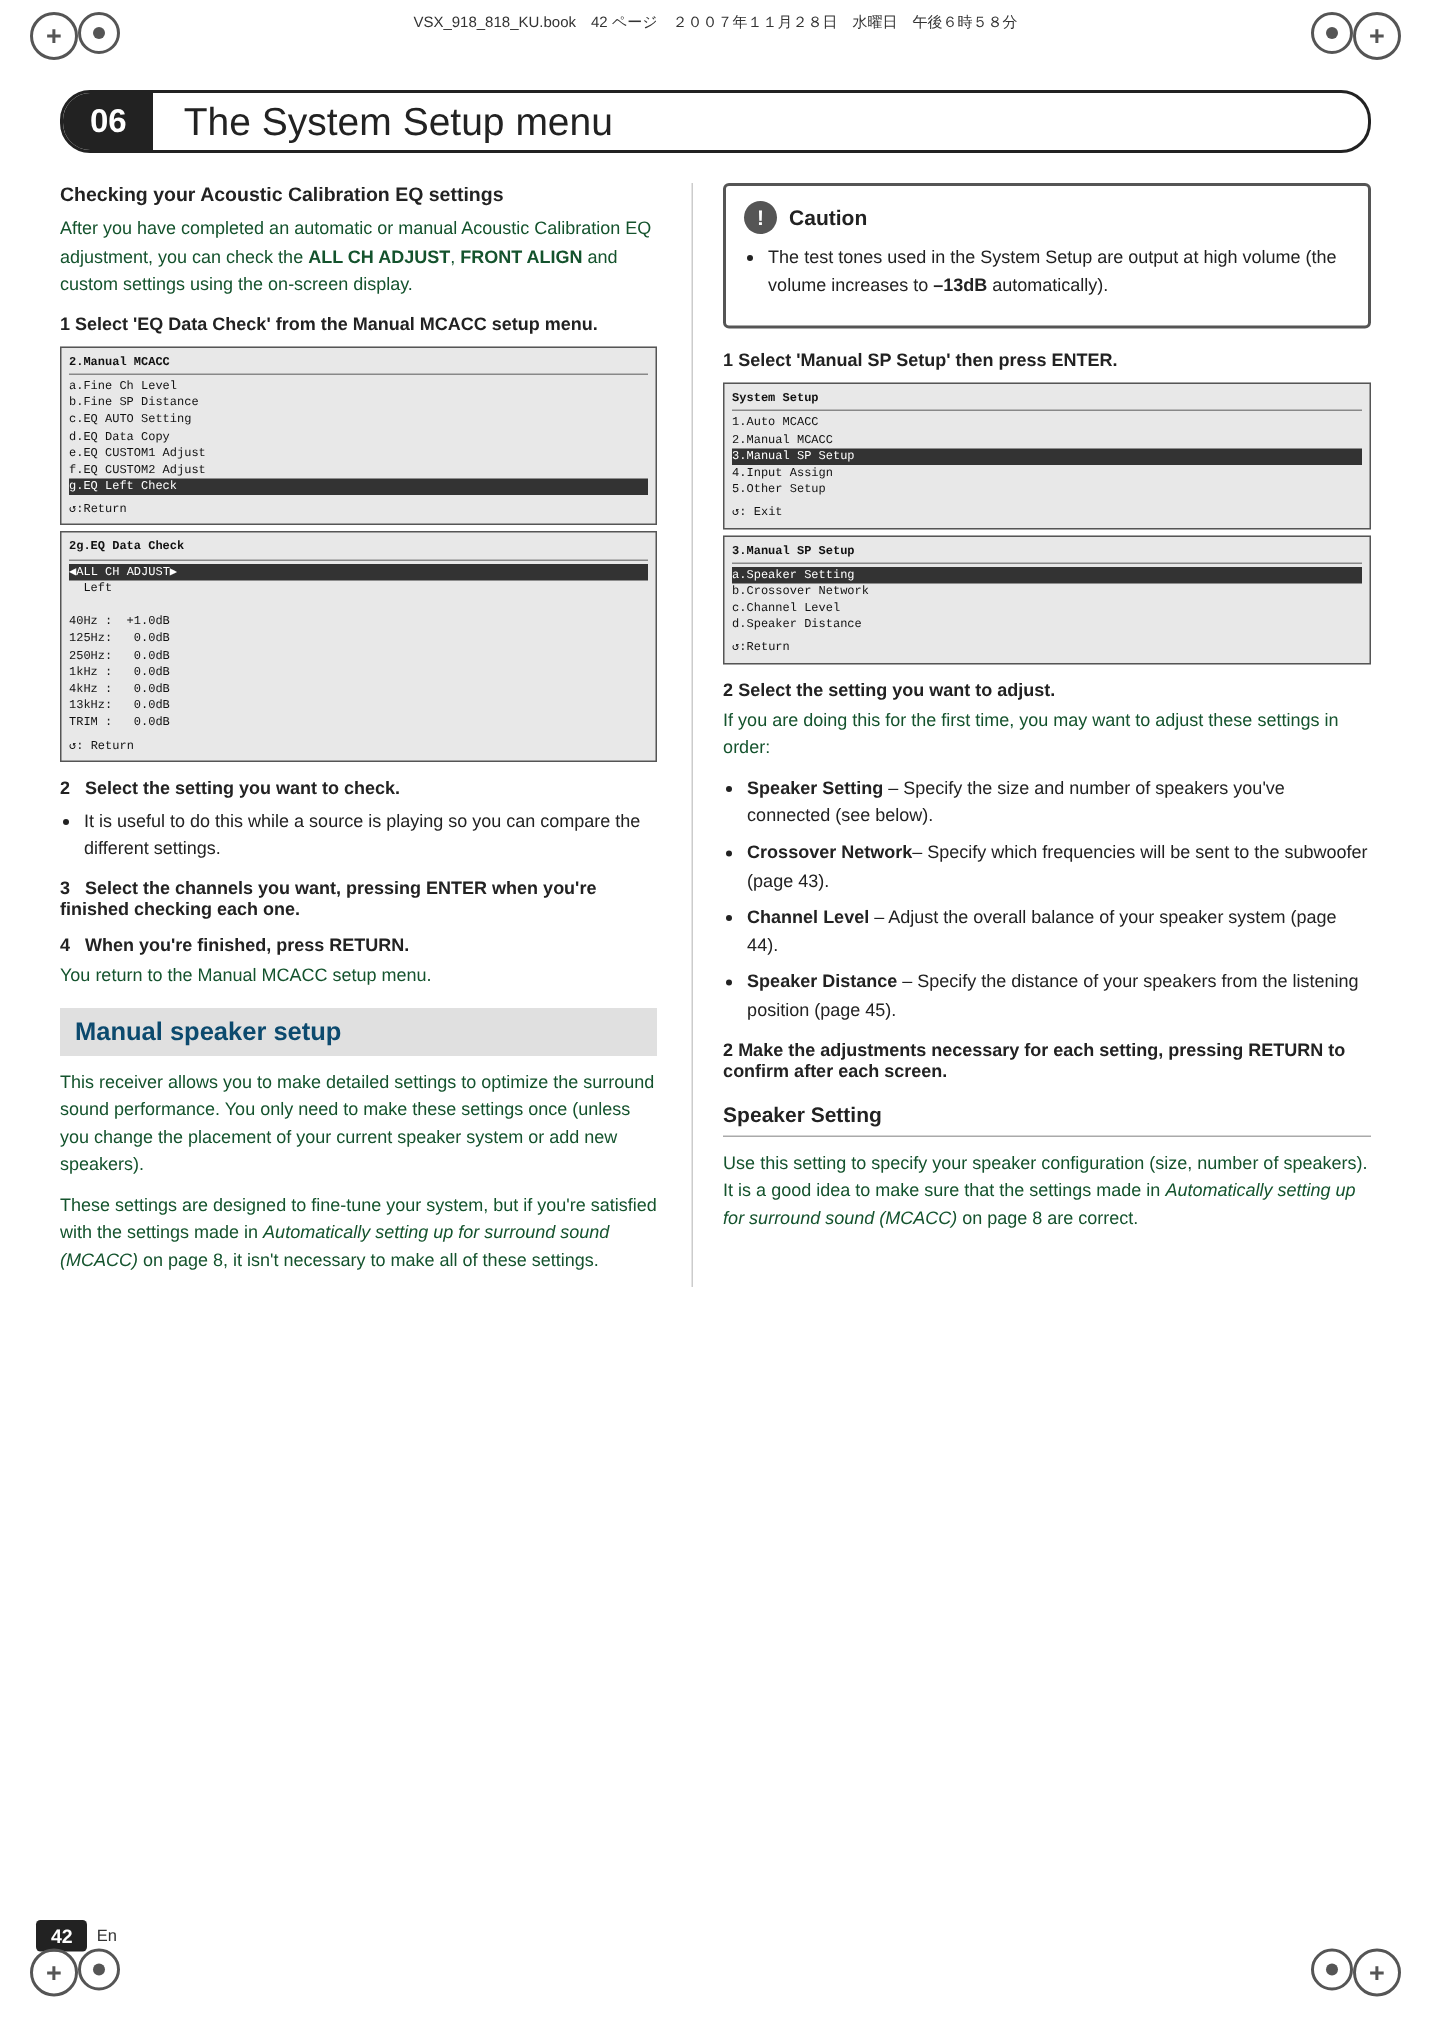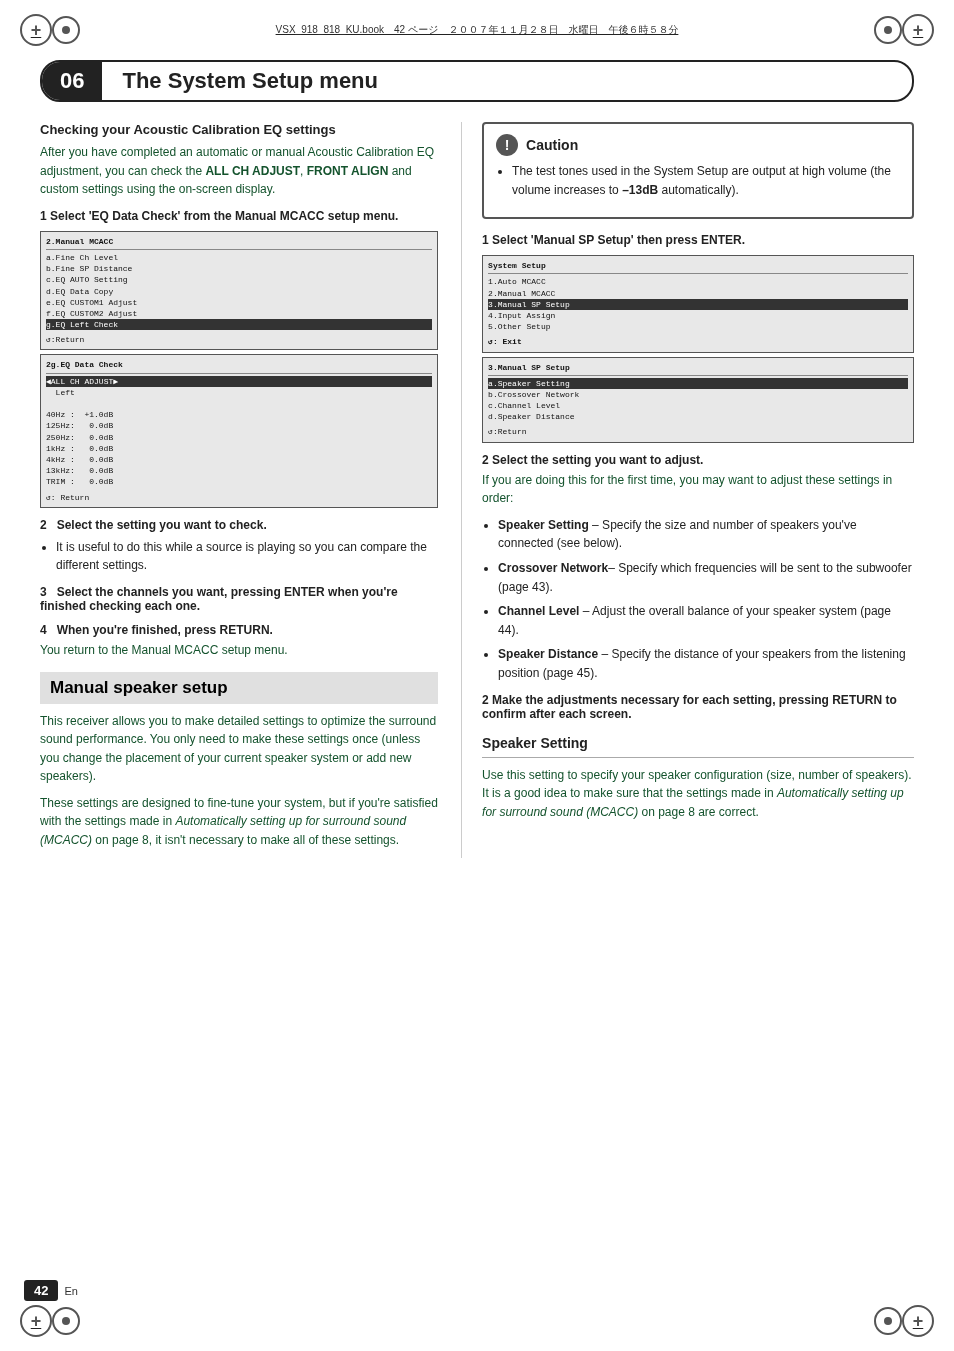"VSX_918_818_KU.book 42 ページ ２００７年１１月２８日" .reg-marks-top, .reg-marks-bottom { align-items: center -> none; text-decoration: underline -> none }
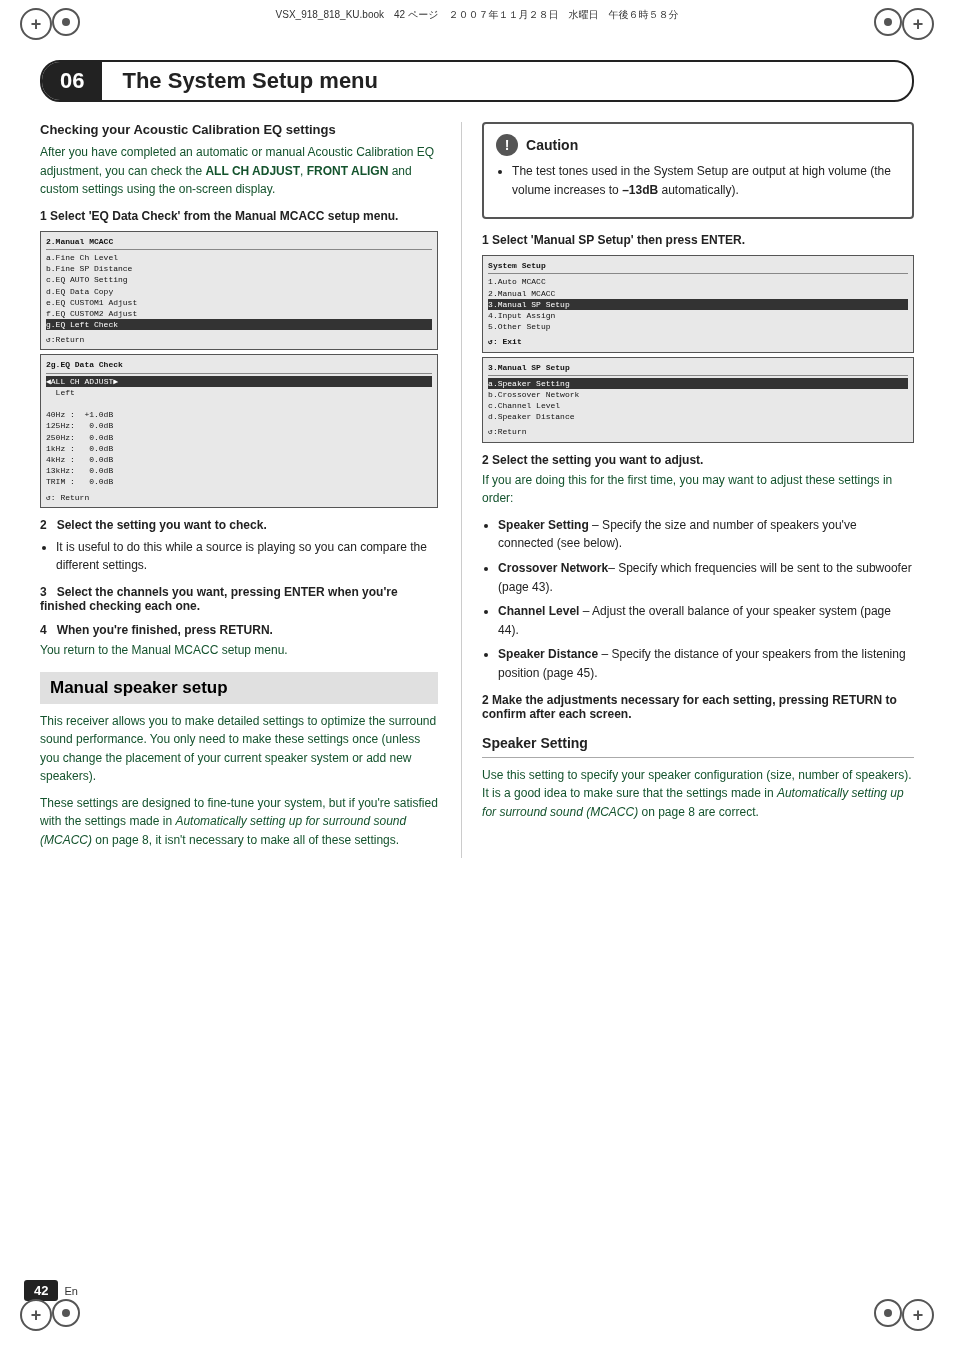"The System Setup menu" .chapter-title { font-size: 22px -> 26px; font-weight: bold -> normal }
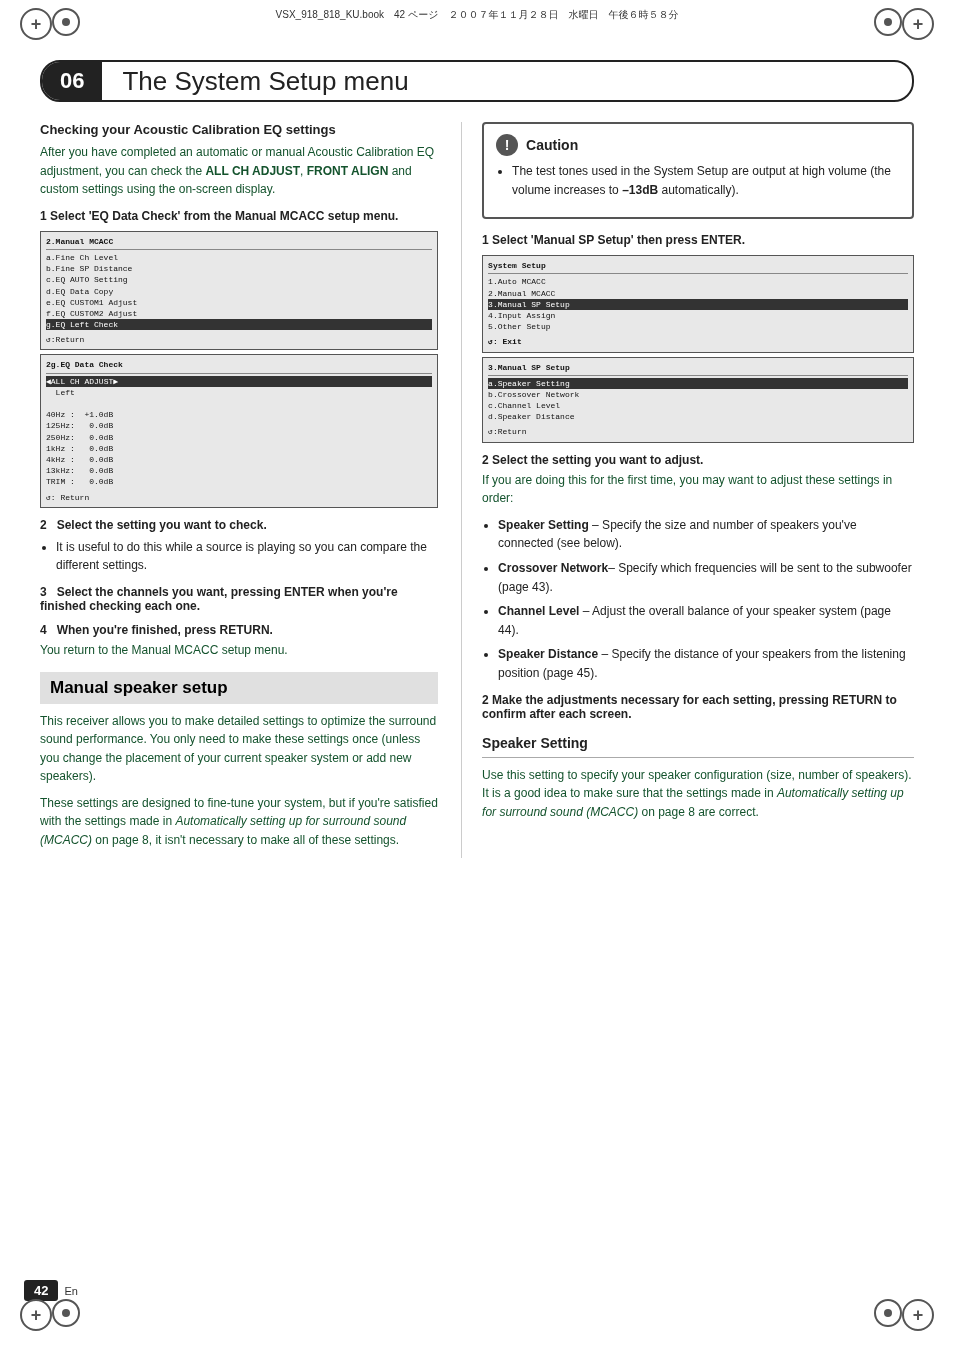"↺: Exit" div.screen-box-item { font-weight: bold -> none }
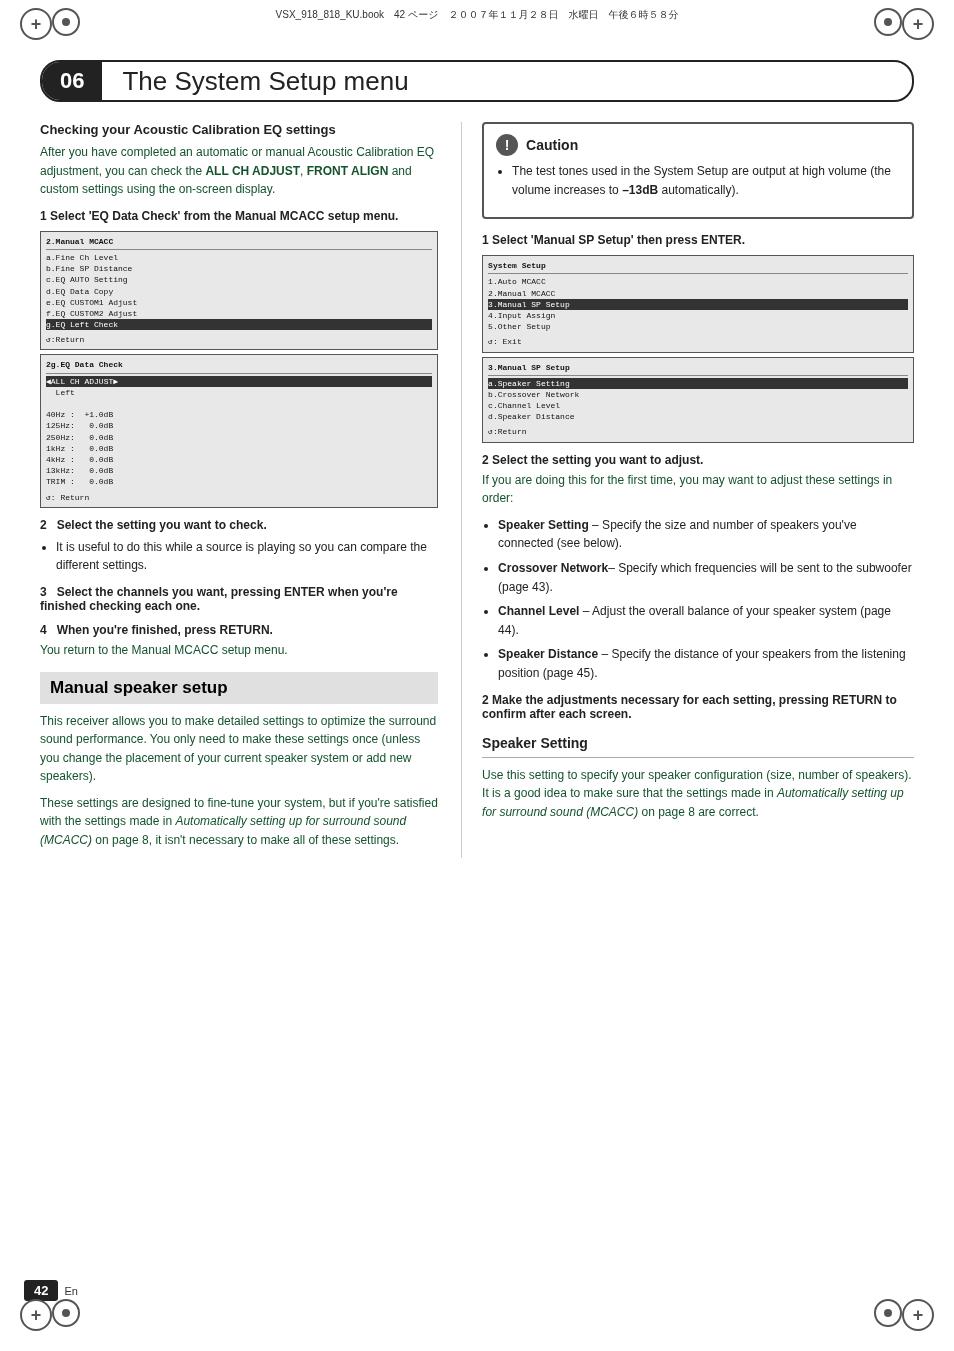"Manual speaker setup" .manual-speaker-title { color: #000000 -> #0c4a6e }
